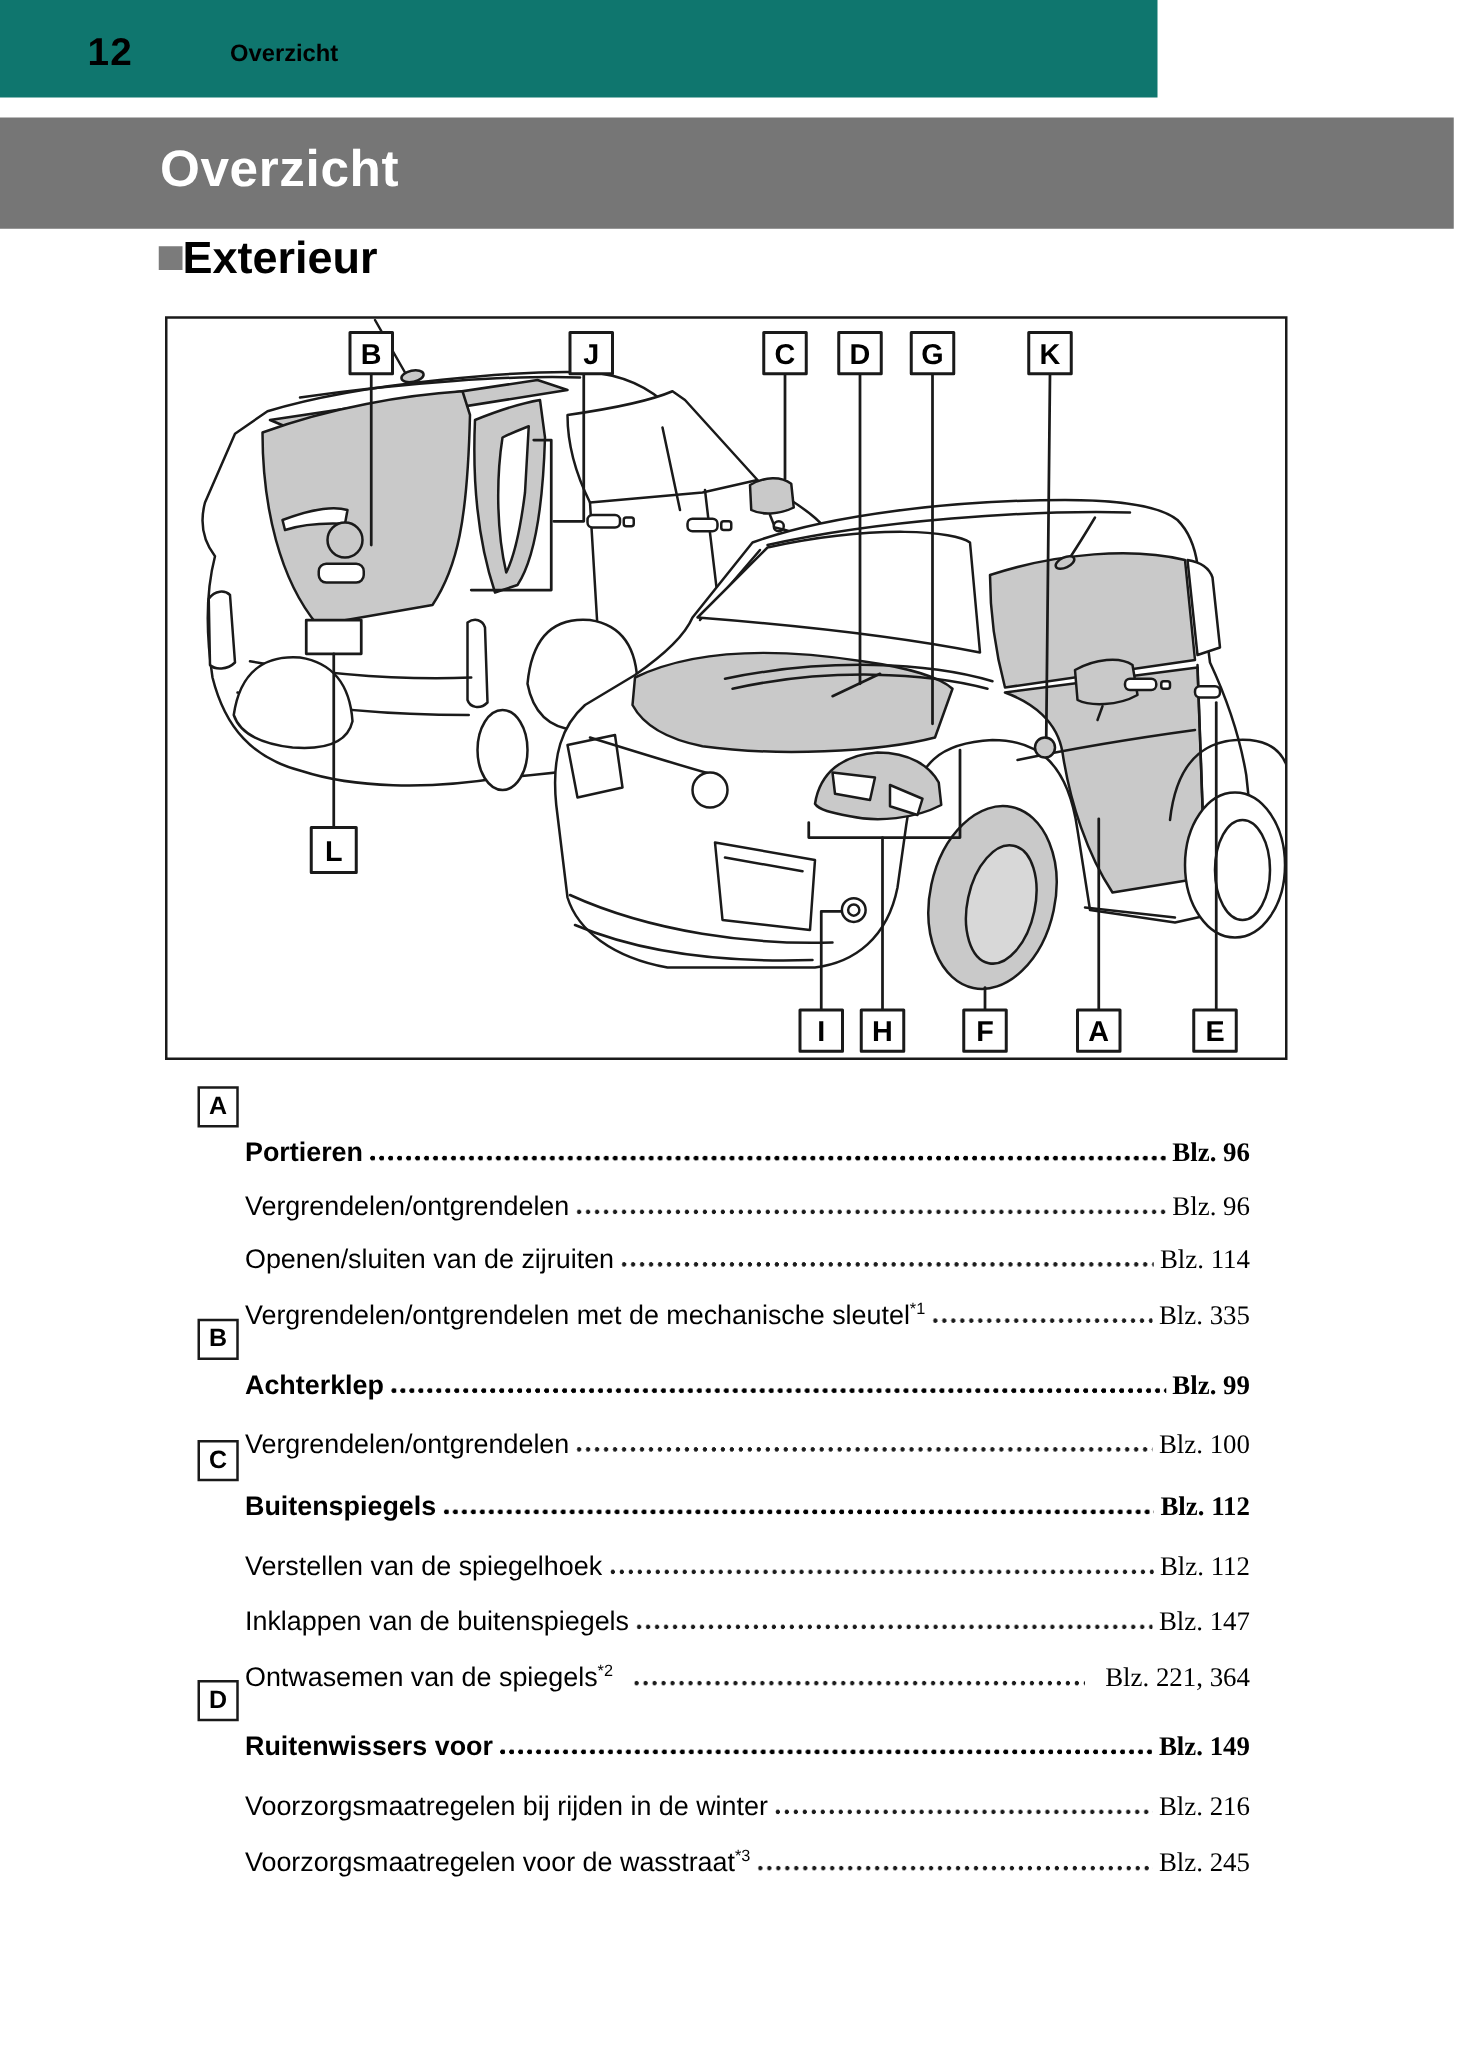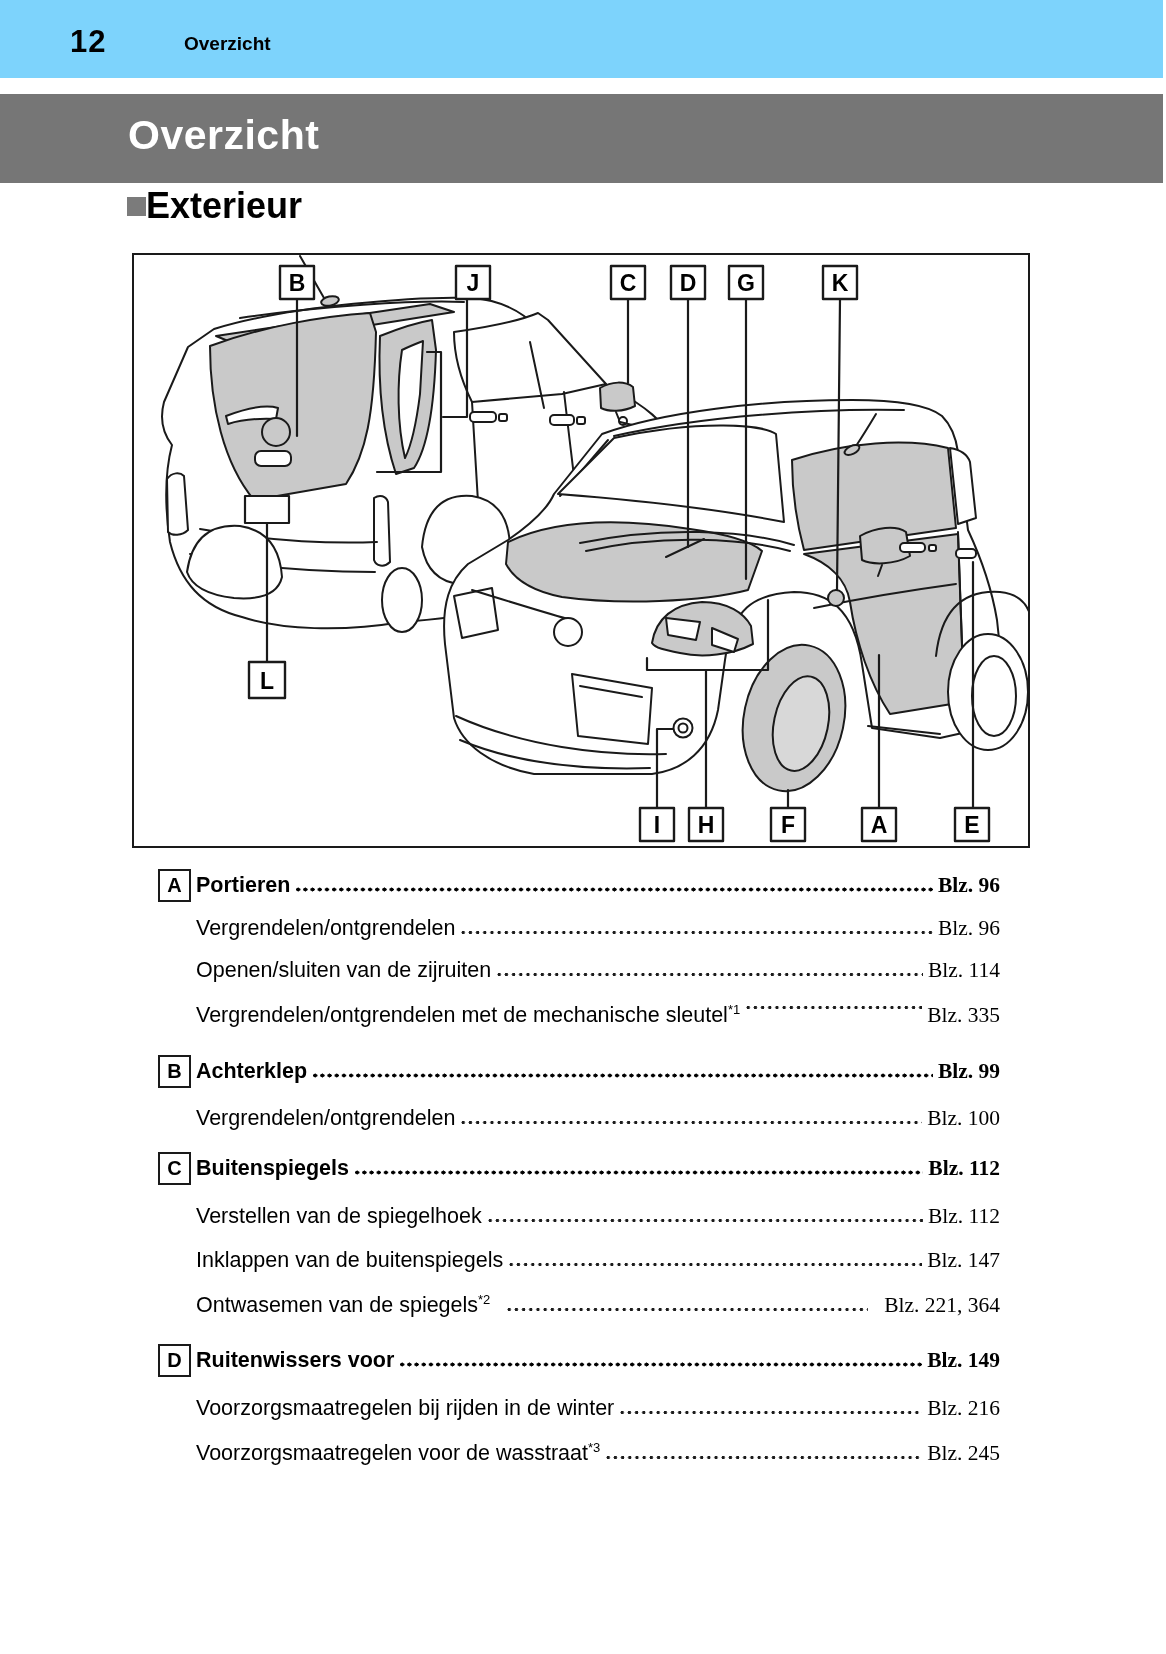"12" .topbar { background: #7dd3fc -> #0f766e; width: 1163px -> 926px }
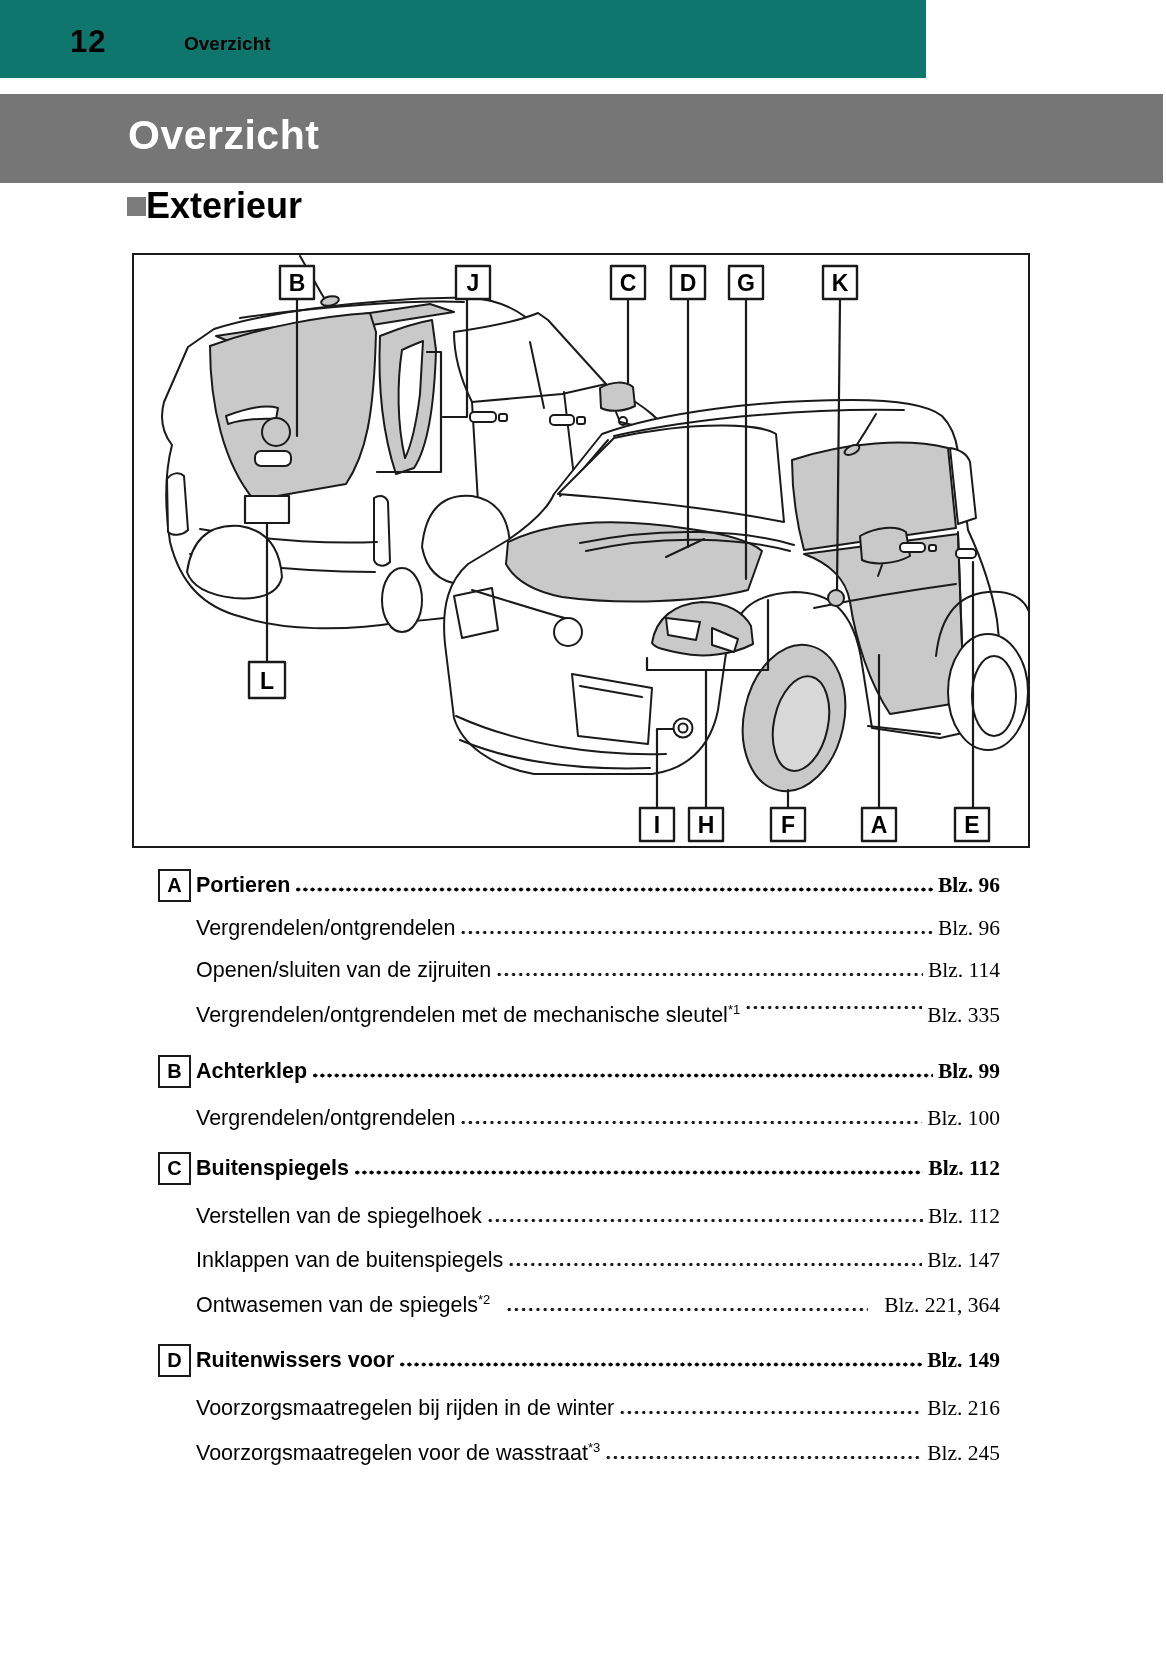"Portieren" .toc-row .lbl { margin-top: none -> 37px }
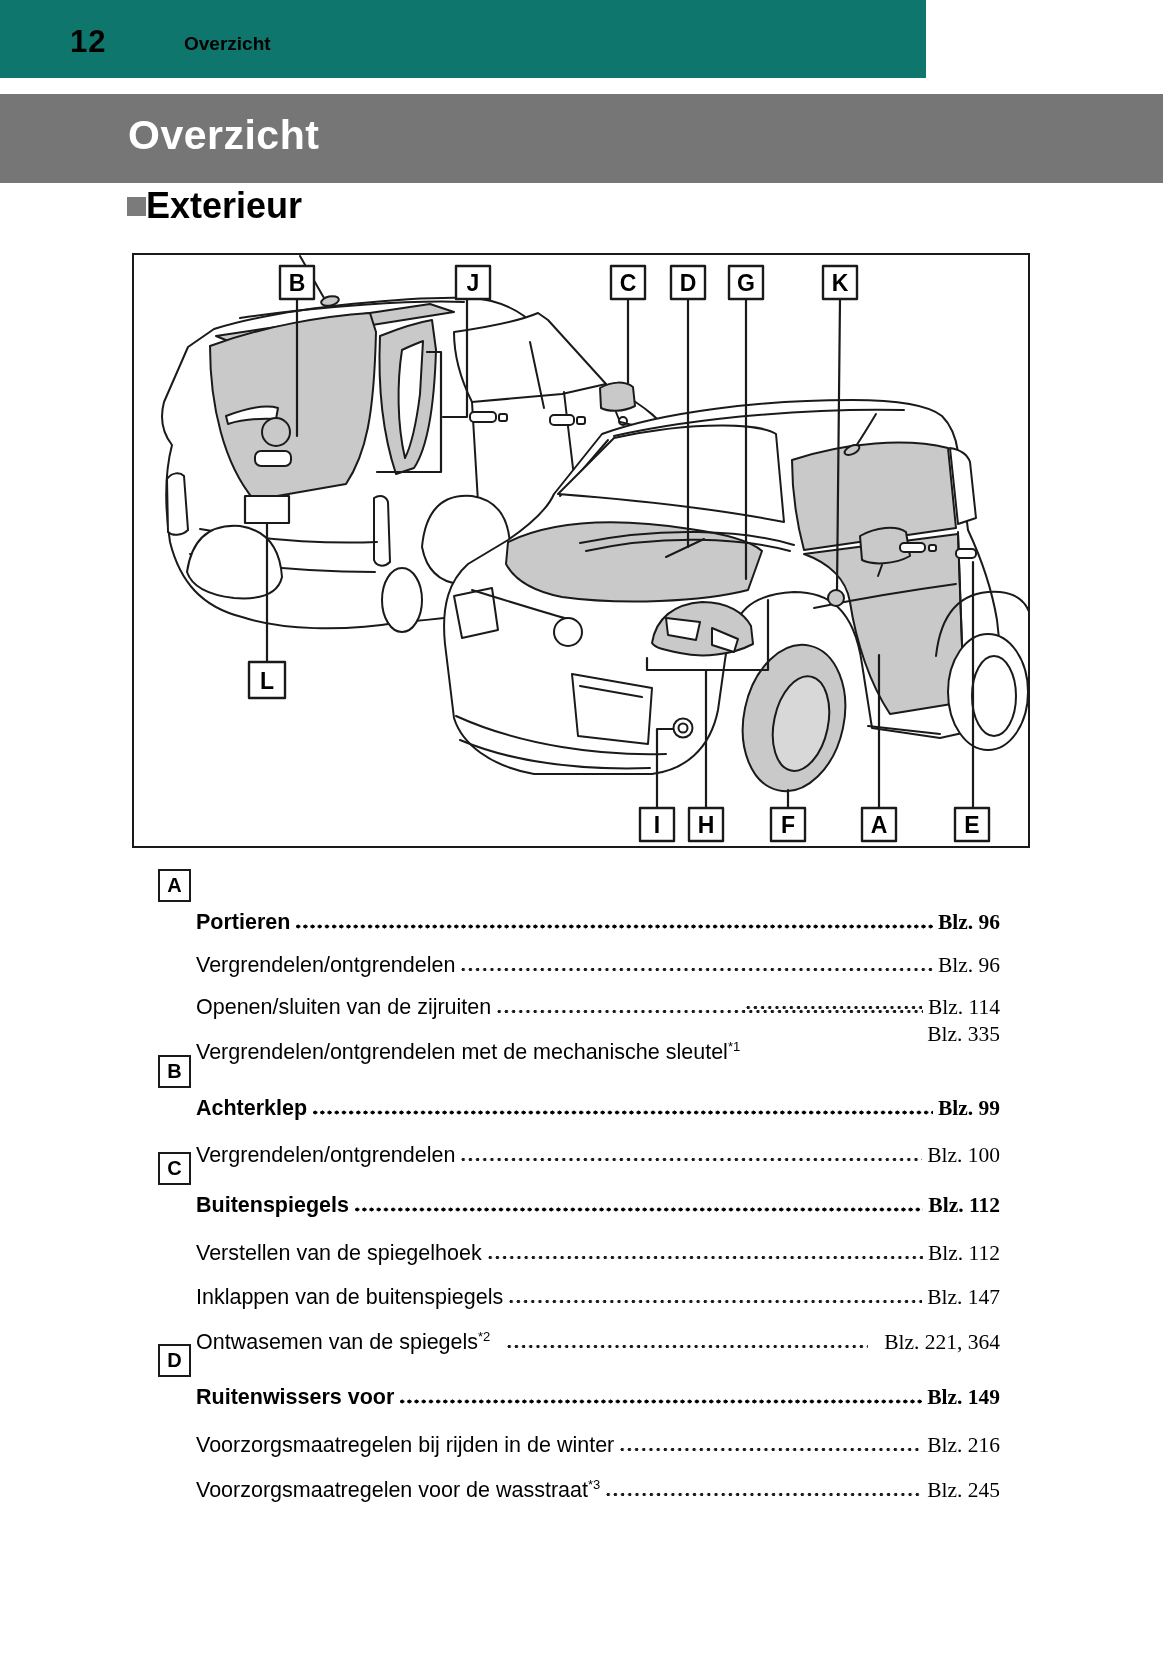"Vergrendelen/ontgrendelen met de" div.toc-row { align-items: center -> none }
